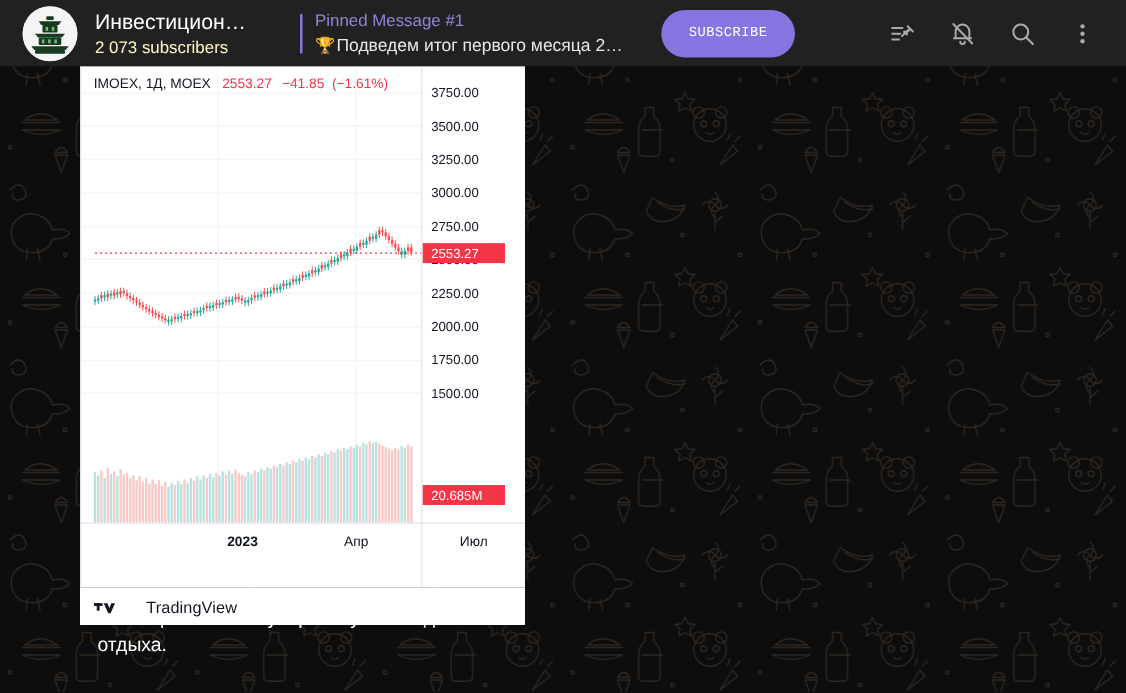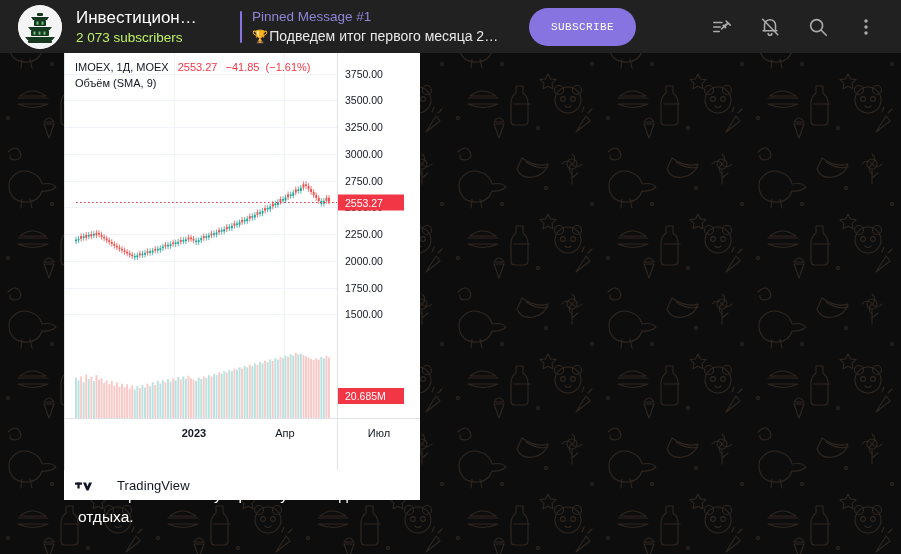"2 073 subscribers" .ch-subs { color: #bef264 -> #fef9c3 }
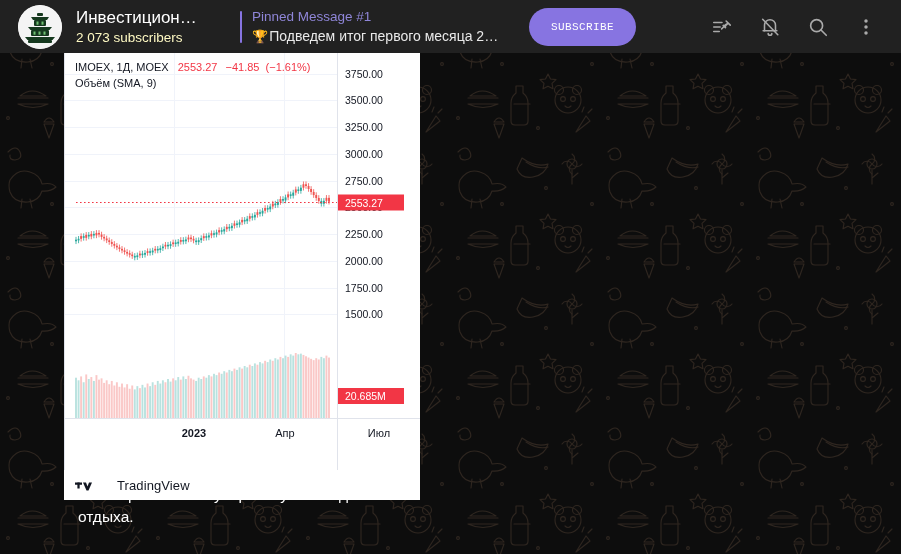"Объём (SMA, 9)" div { html: <div>Объём (SMA, 9)</div> -> none }
